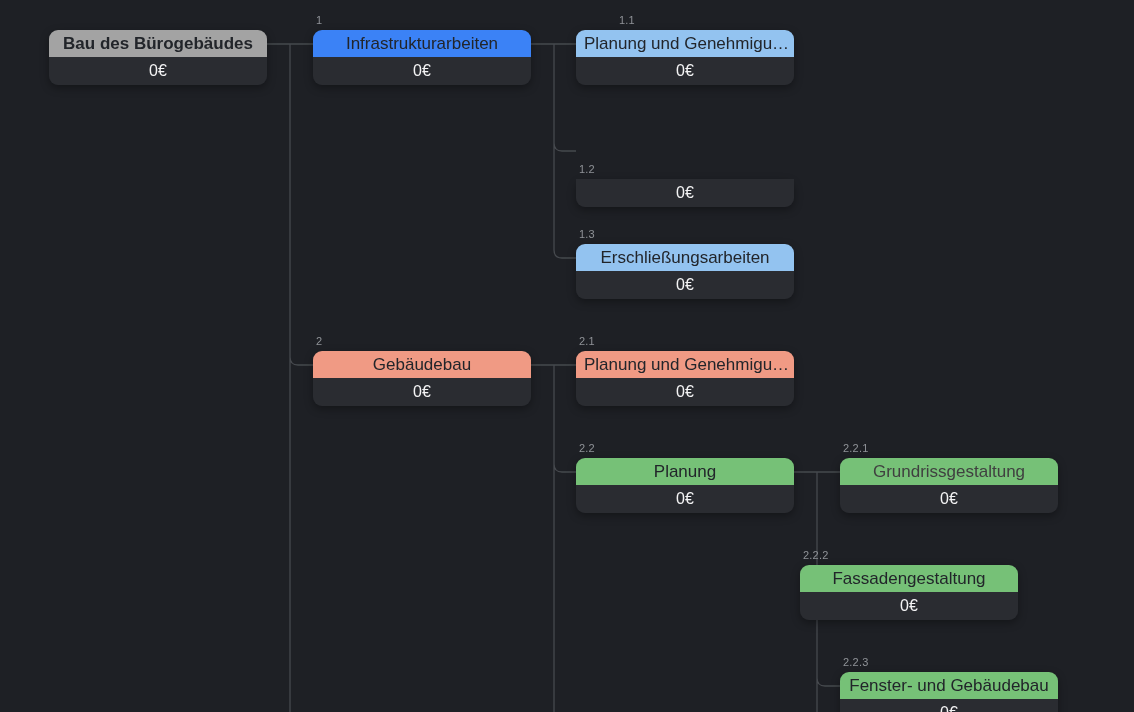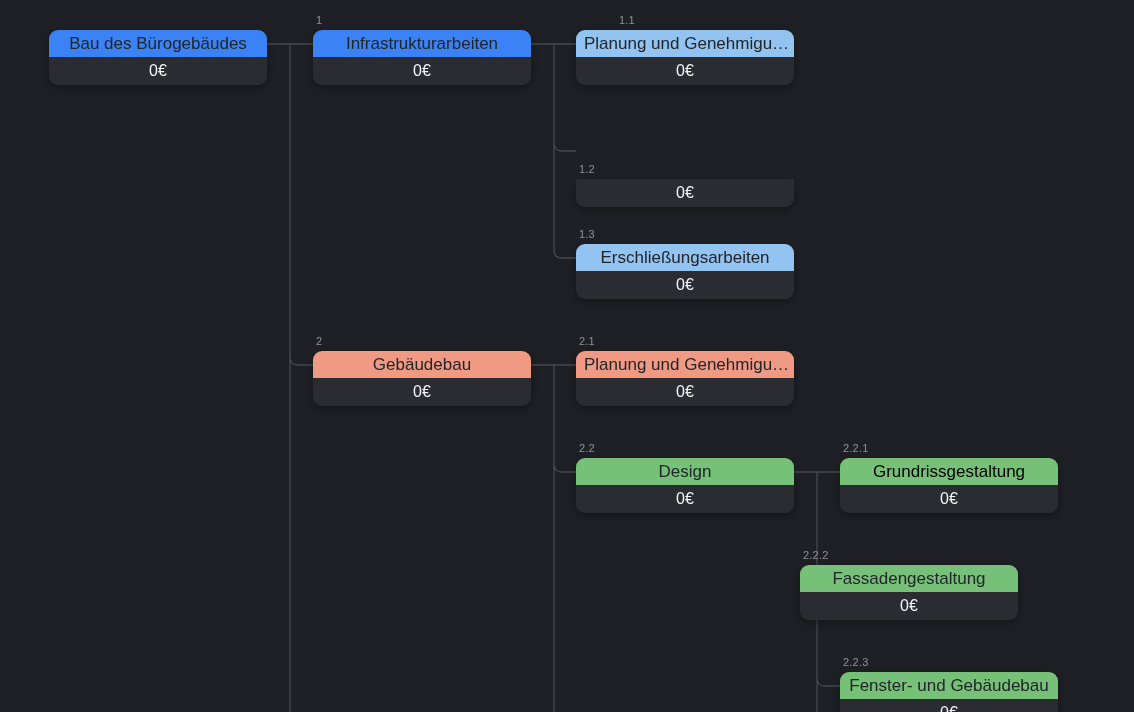"Bau des Bürogebäudes" div.header { background: #3b82f6 -> #a3a3a3; font-weight: none -> bold }
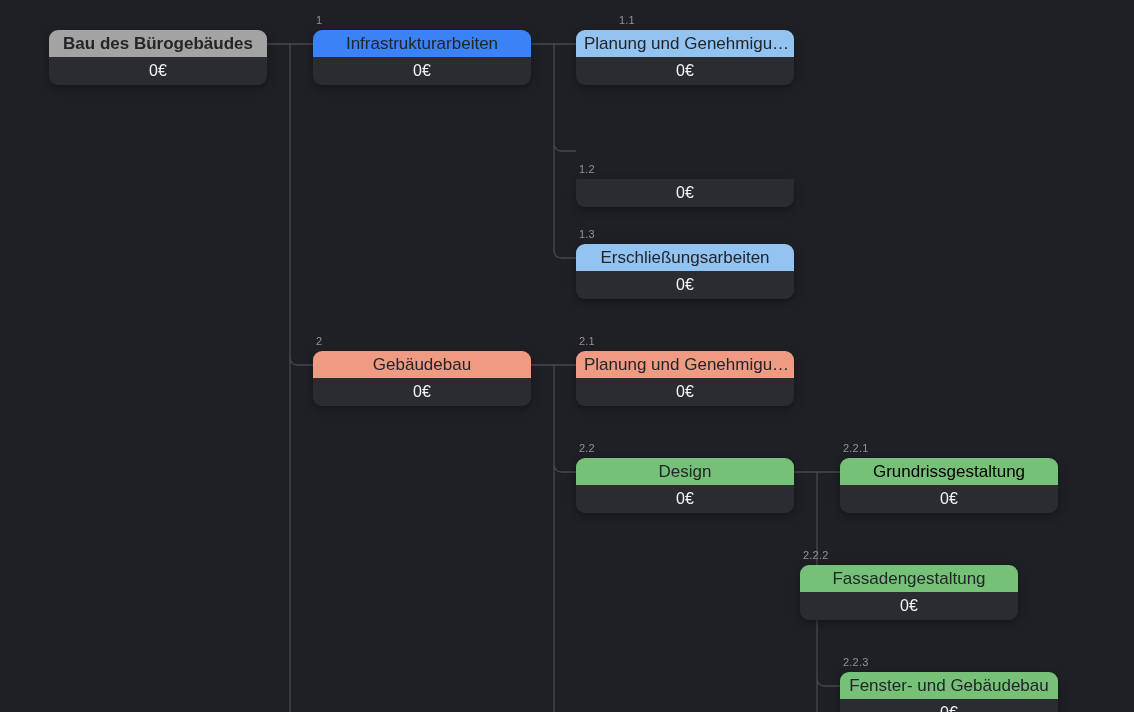"Design" div.header { text: Design -> Planung }
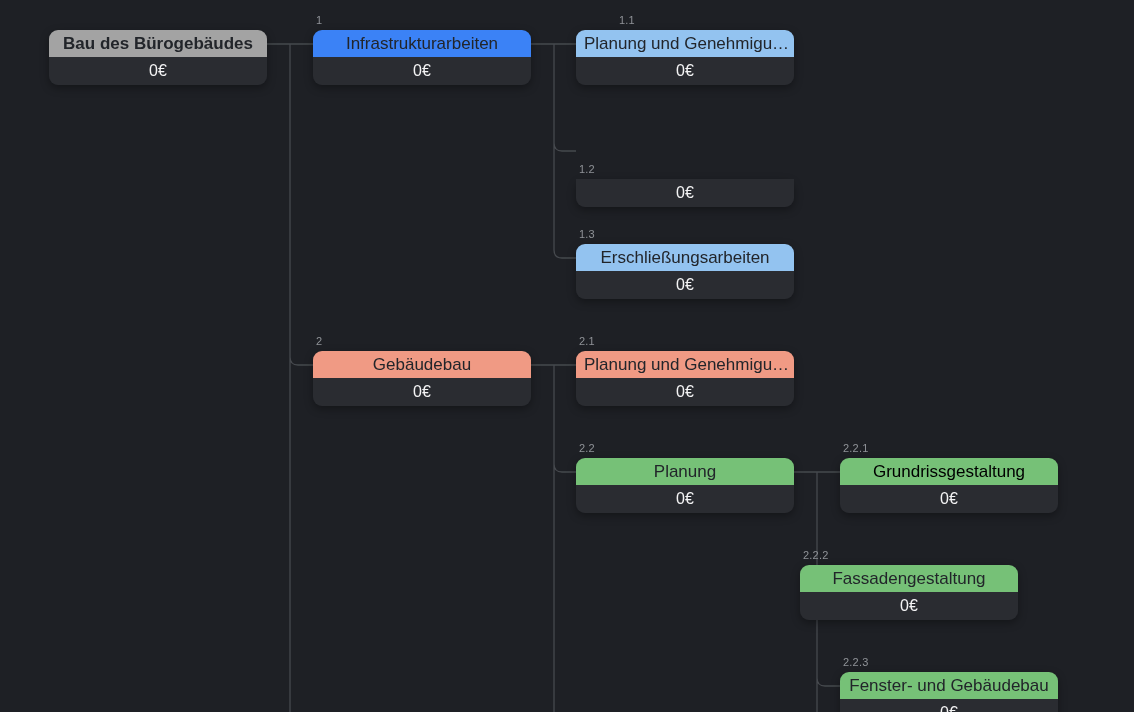"Grundrissgestaltung" div.header { color: #000000 -> #404040 }
